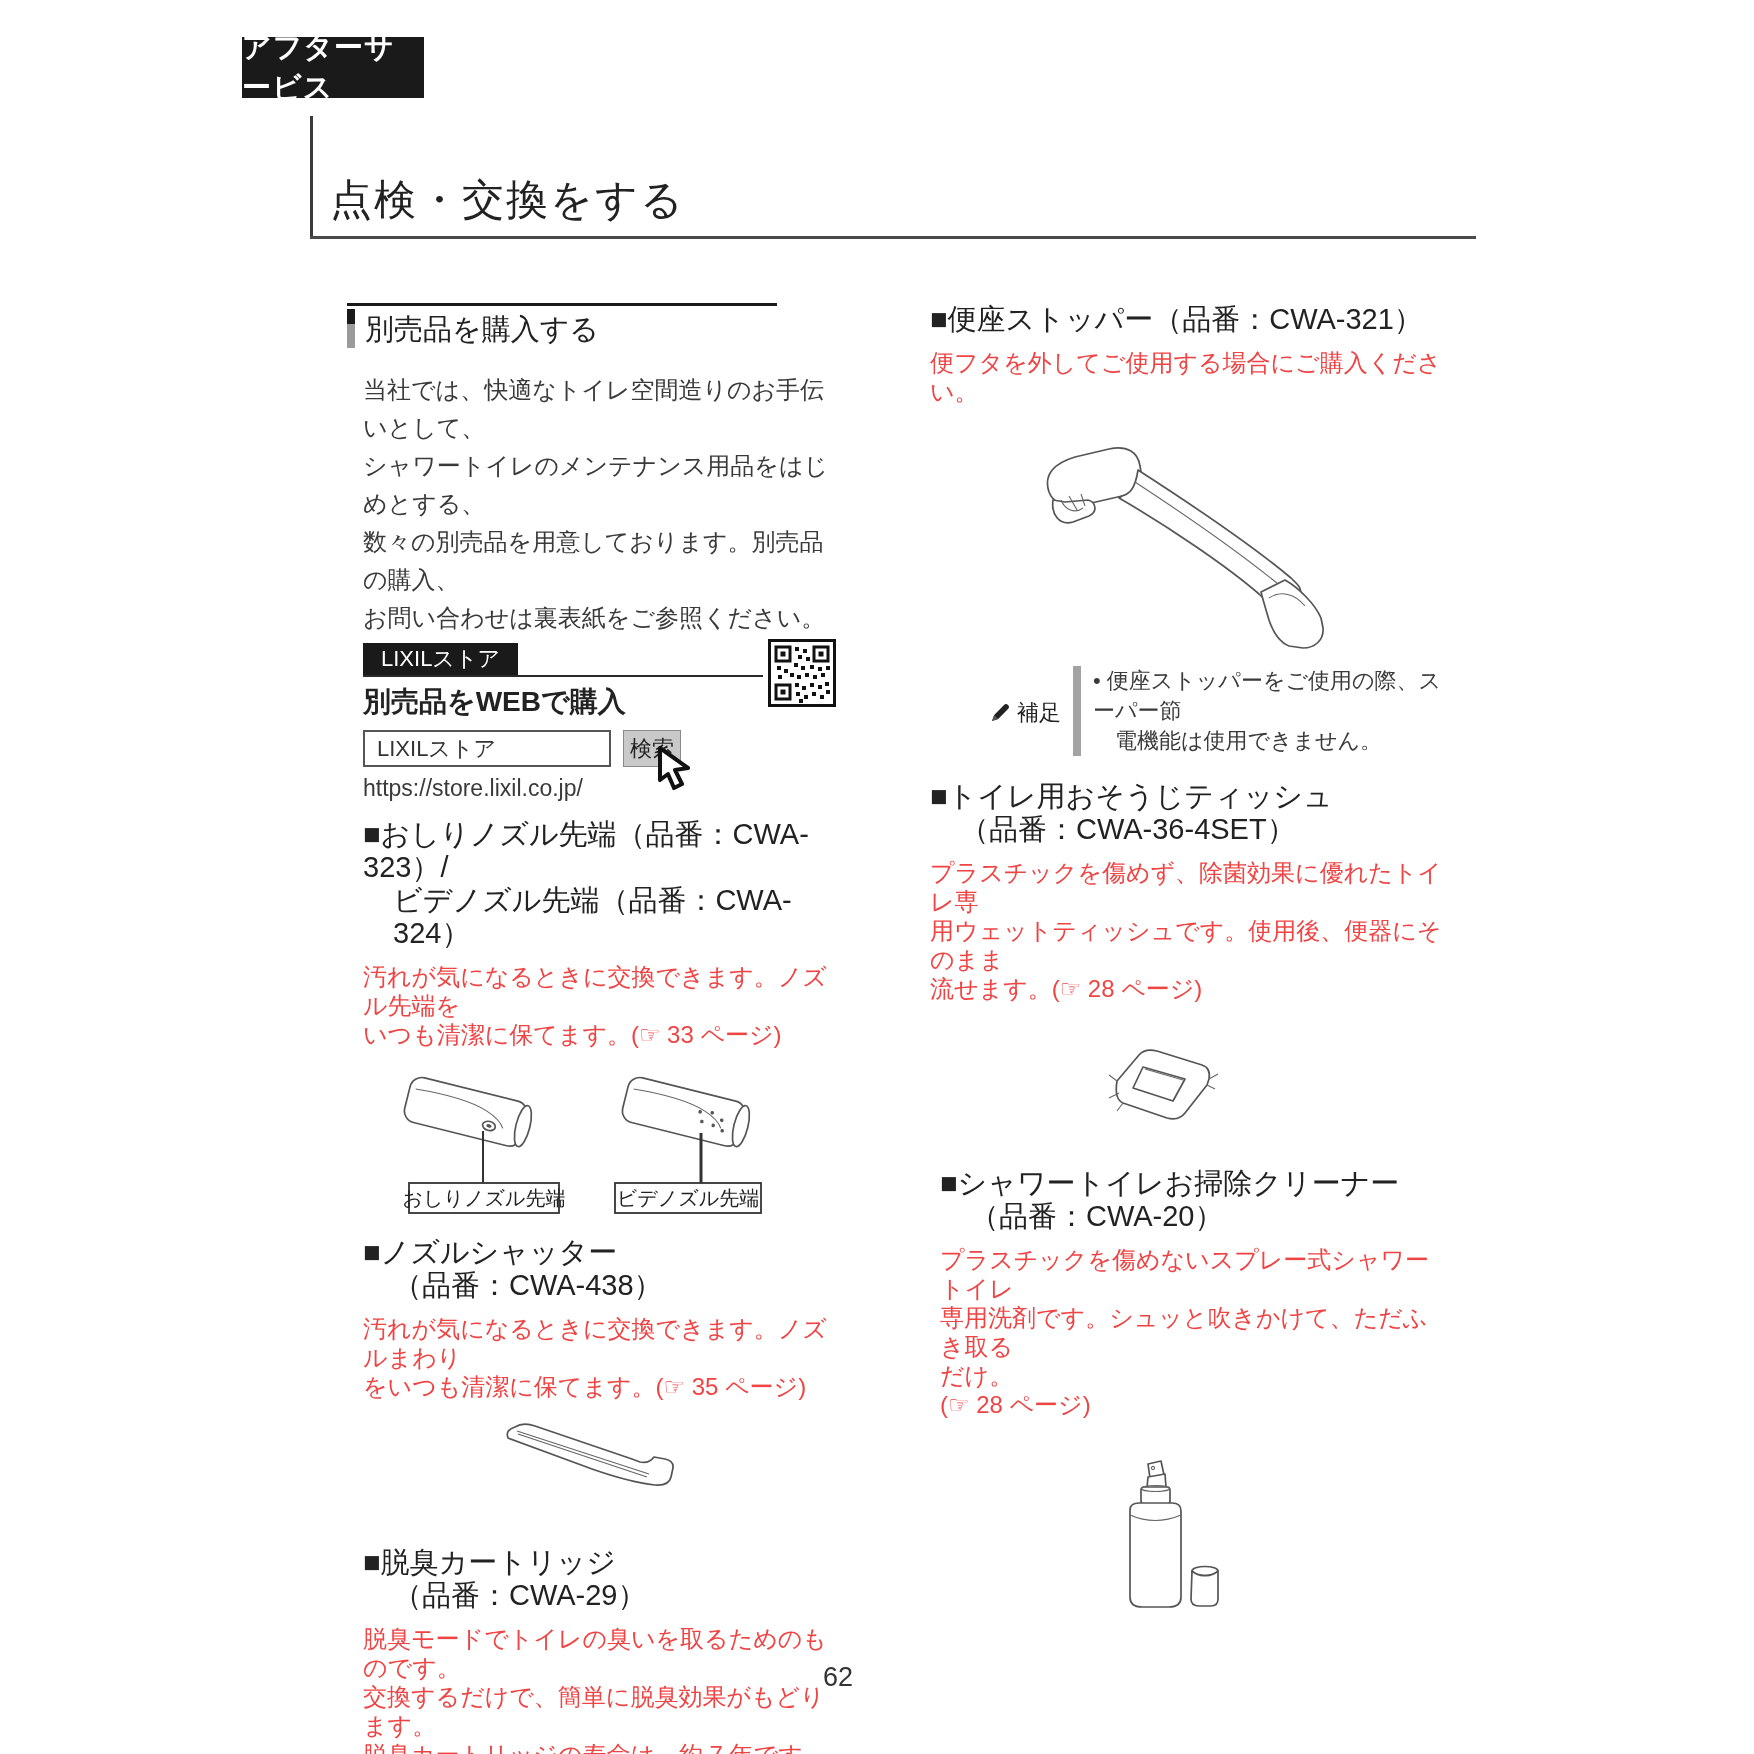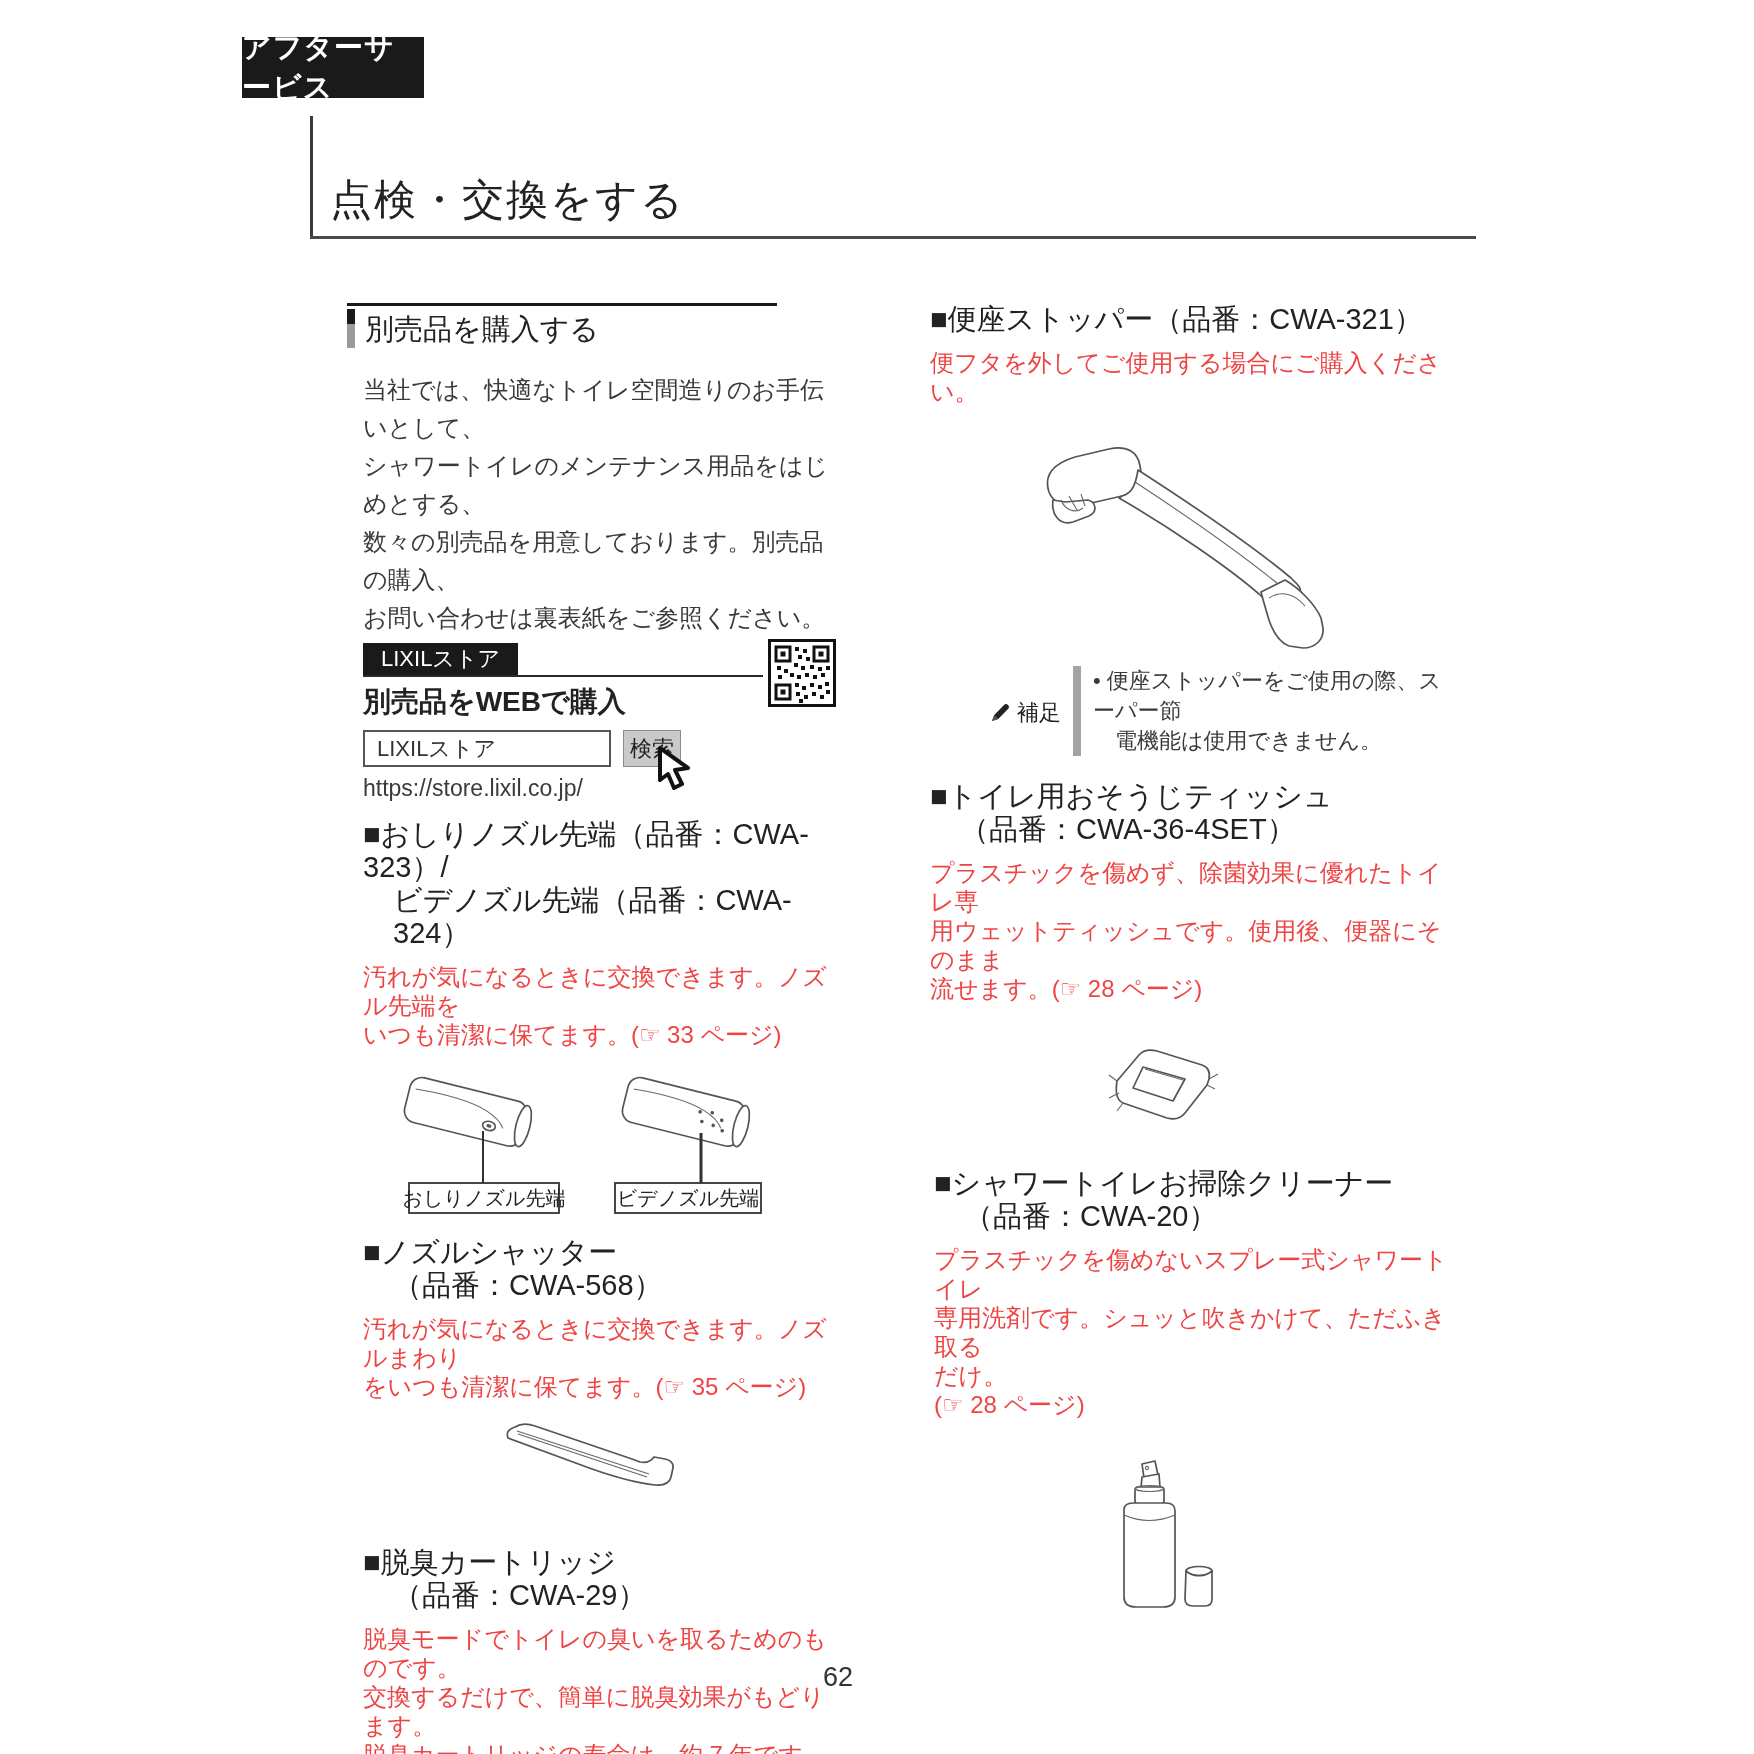"■シャワートイレお掃除クリーナー" div.product { margin-left: 4px -> 10px }
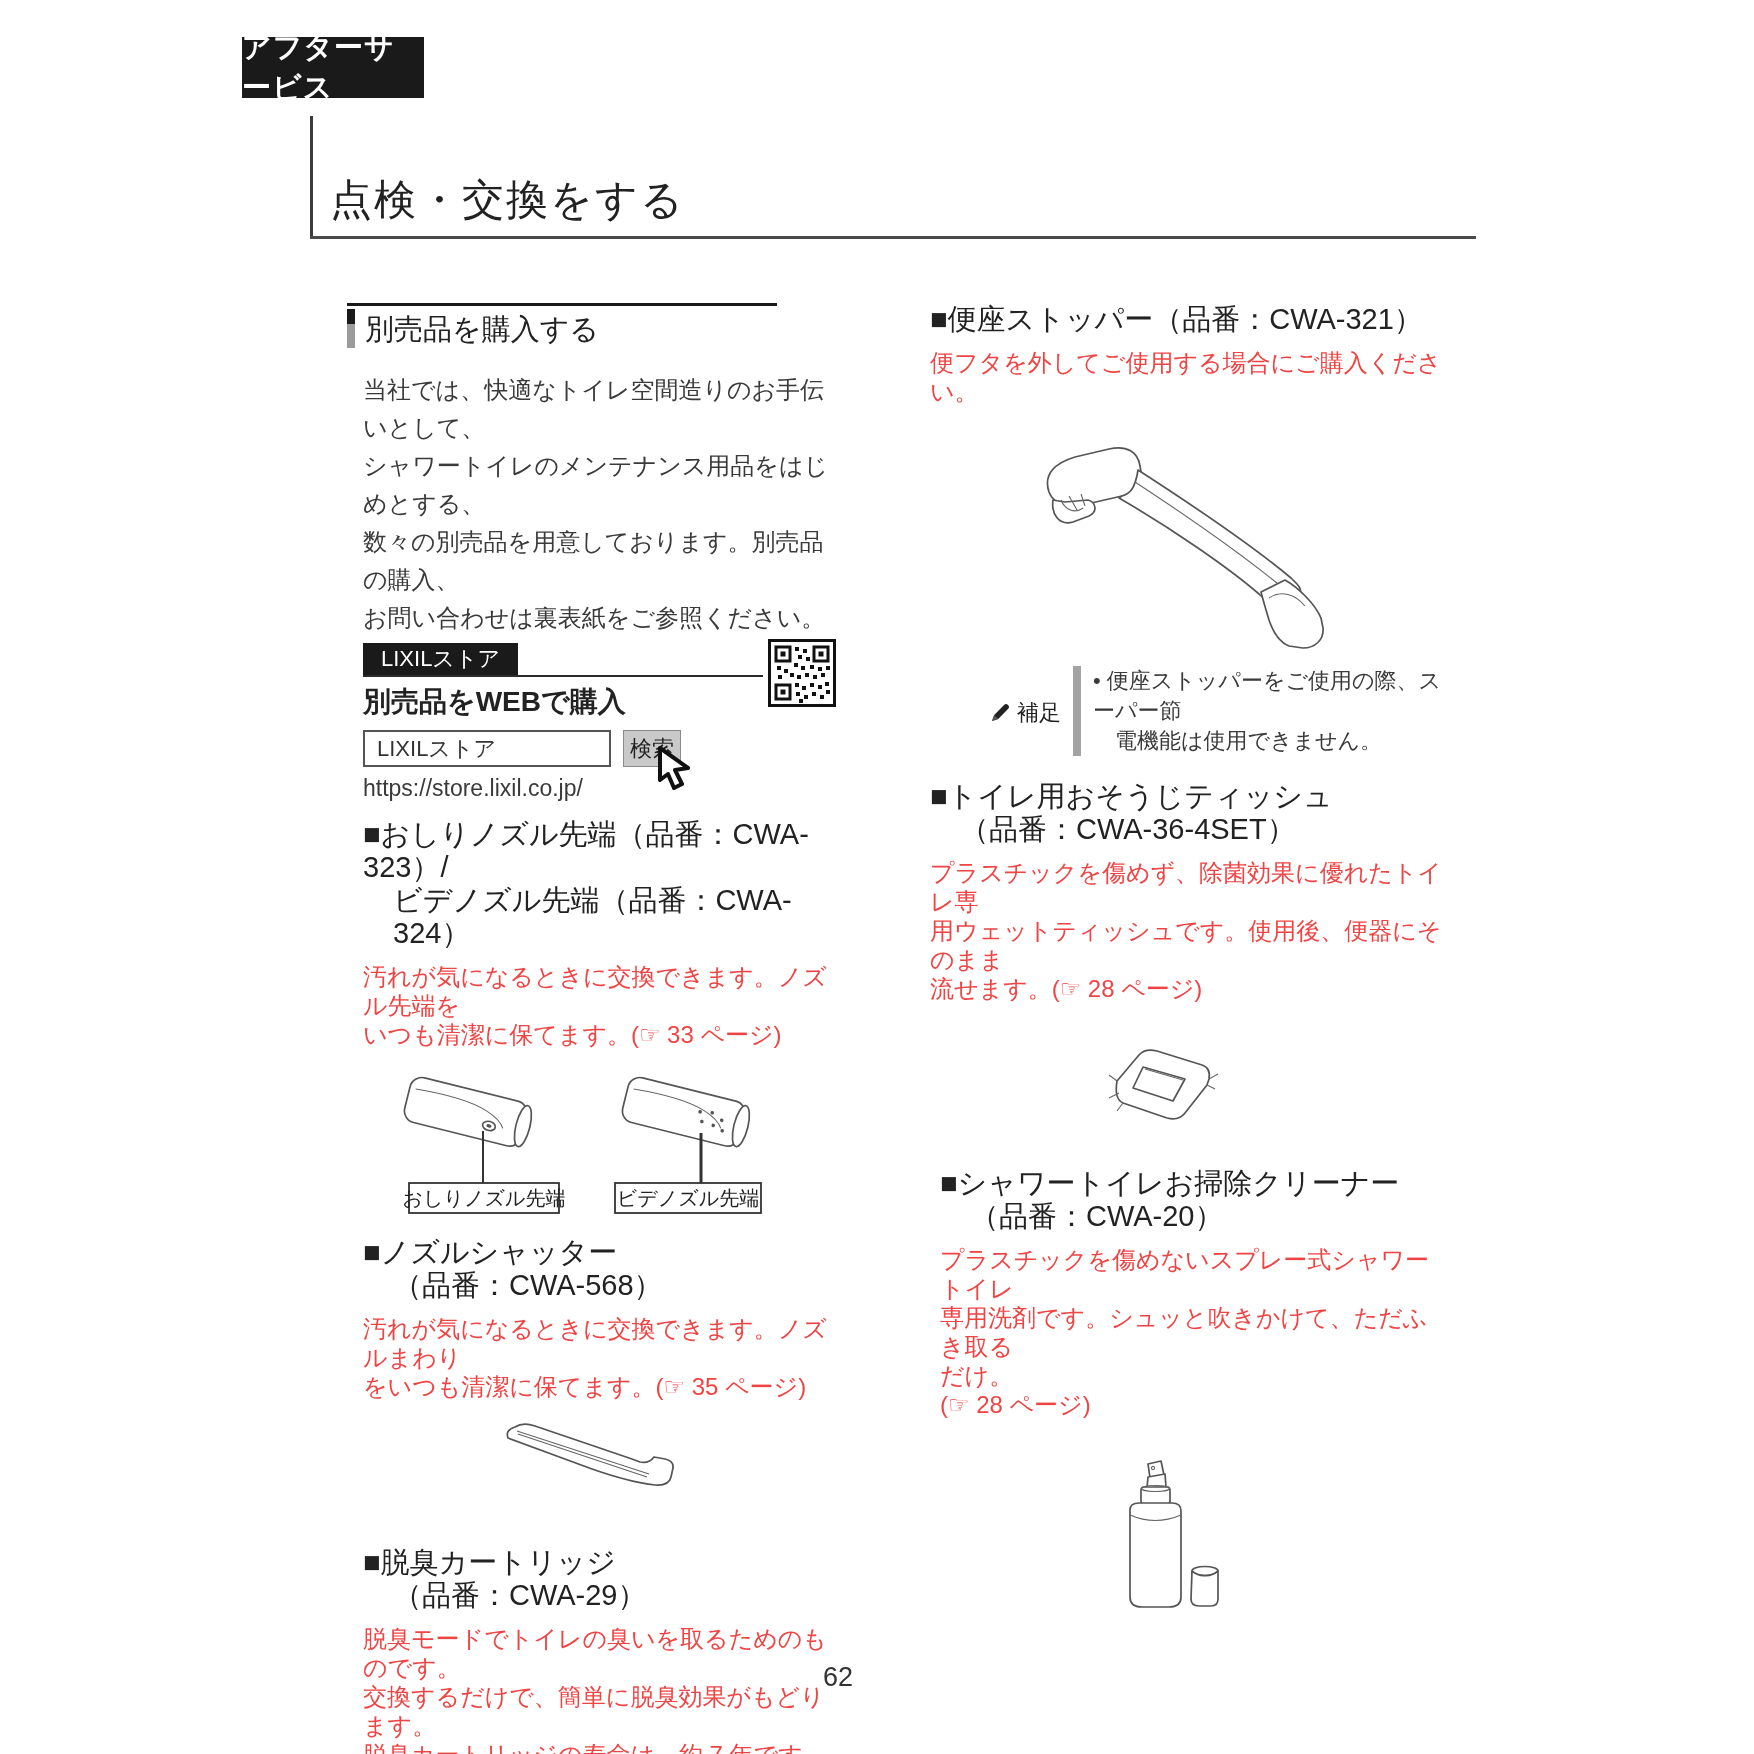"（品番：CWA-568）" span.indent { text: CWA-568 -> CWA-438 }
